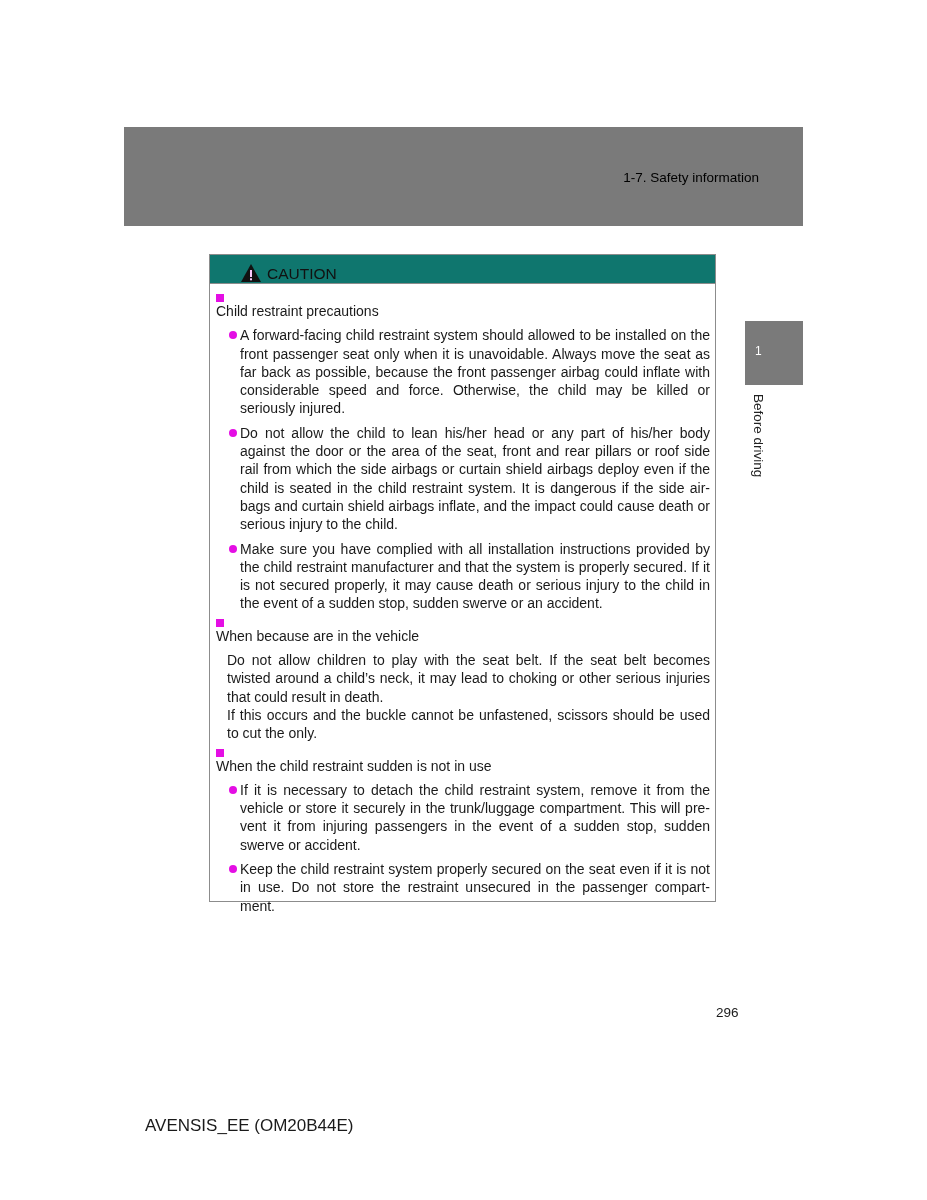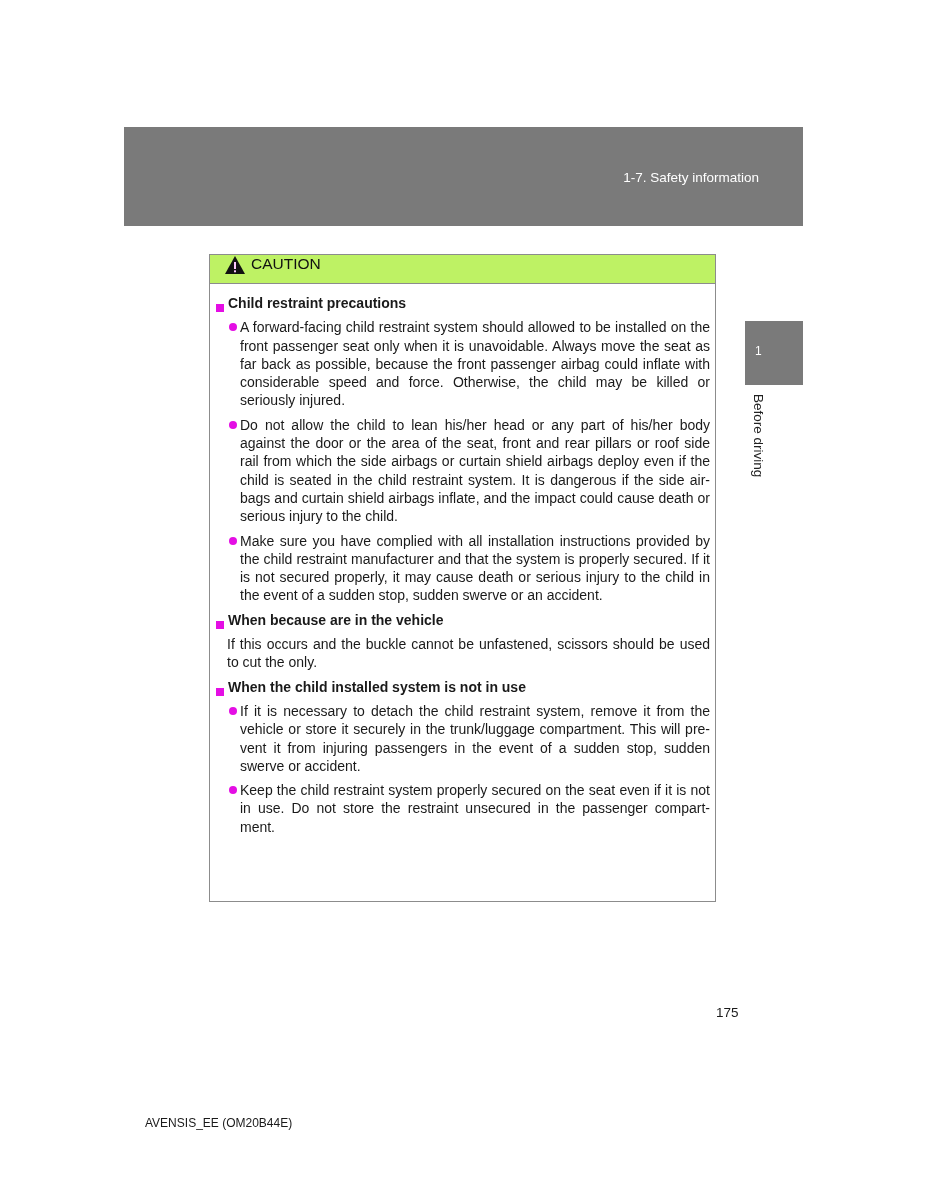"1-7. Safety information" .header-title { color: #ffffff -> #000000 }
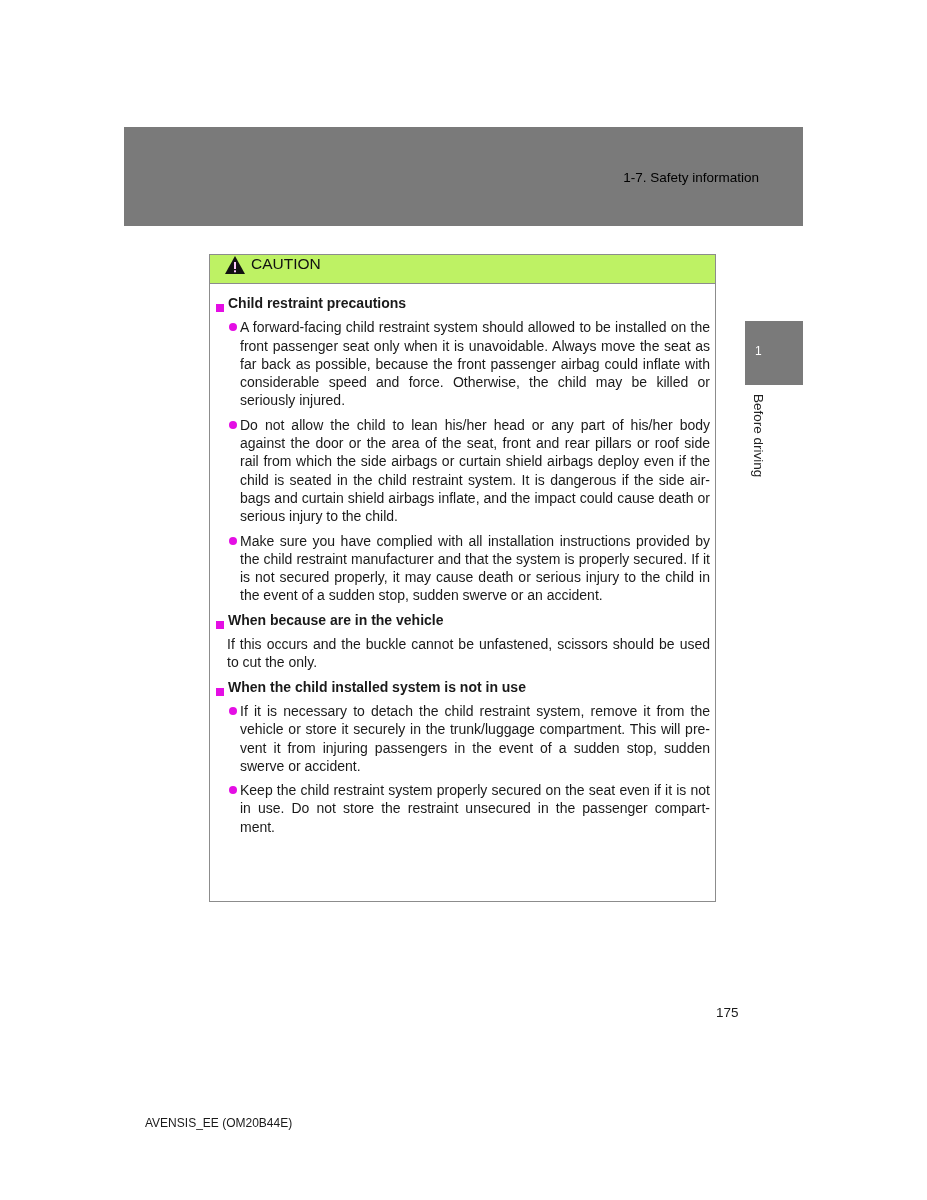"CAUTION" .caution-head { align-items: flex-start -> flex-end; background: #bef264 -> #0f766e; padding-left: 14px -> 30px }
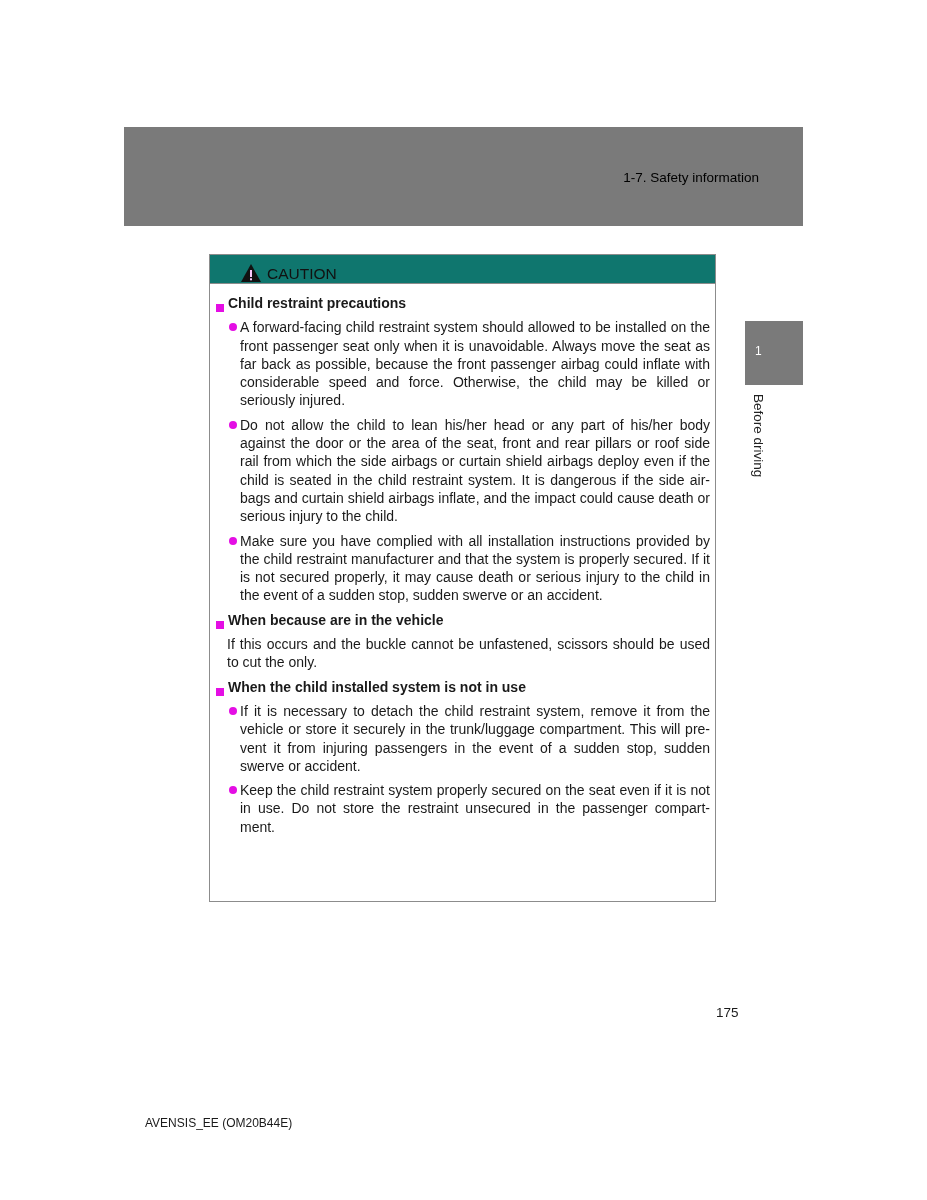"Child restraint precautions" .sec-head { align-items: flex-end -> flex-start; flex-direction: none -> column; font-weight: bold -> normal }
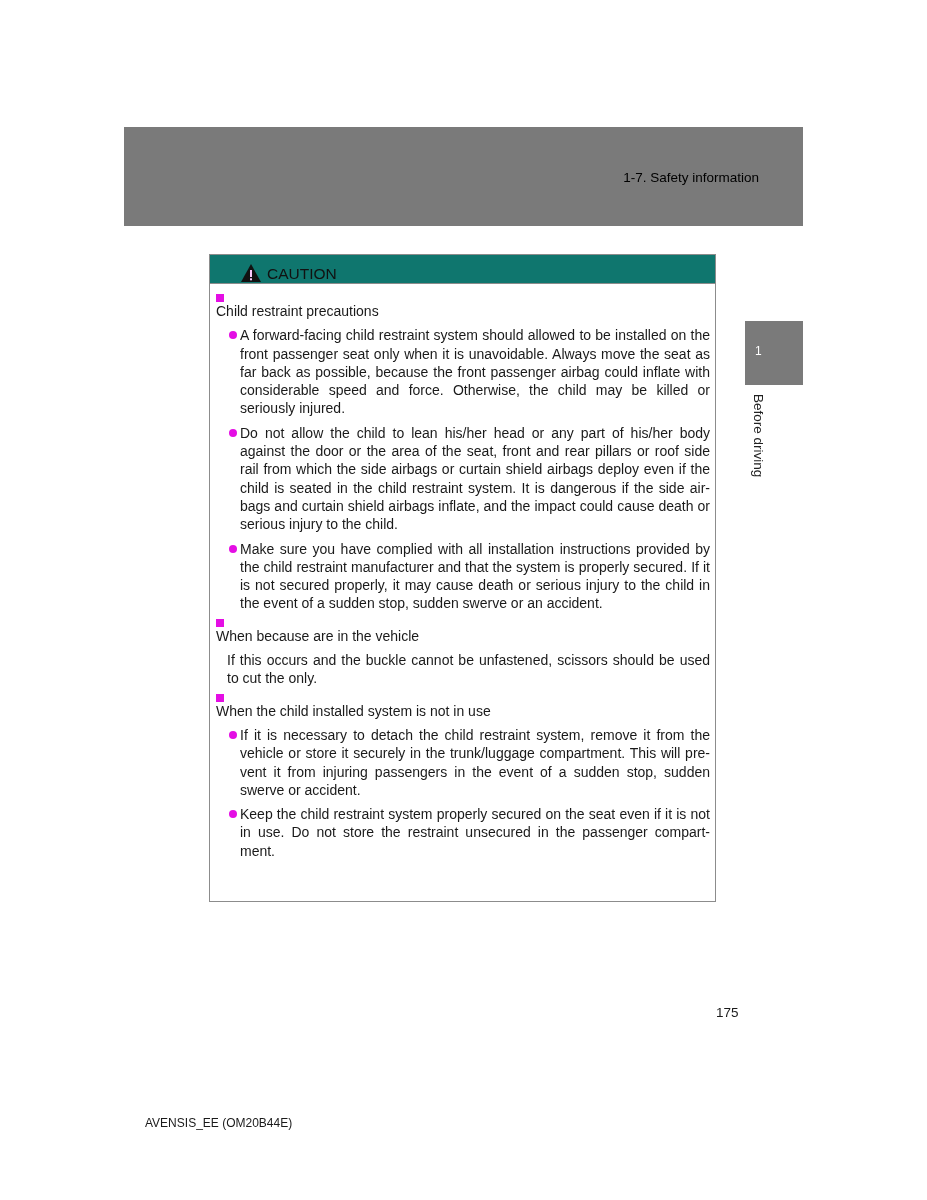"Do not allow children to" div.para { html: none -> <div>Do not allow children to play with the seat belt. If the seat belt becomes twisted around a child’s neck, it may lead to choking or other serious injuries that could result in death.</div> }
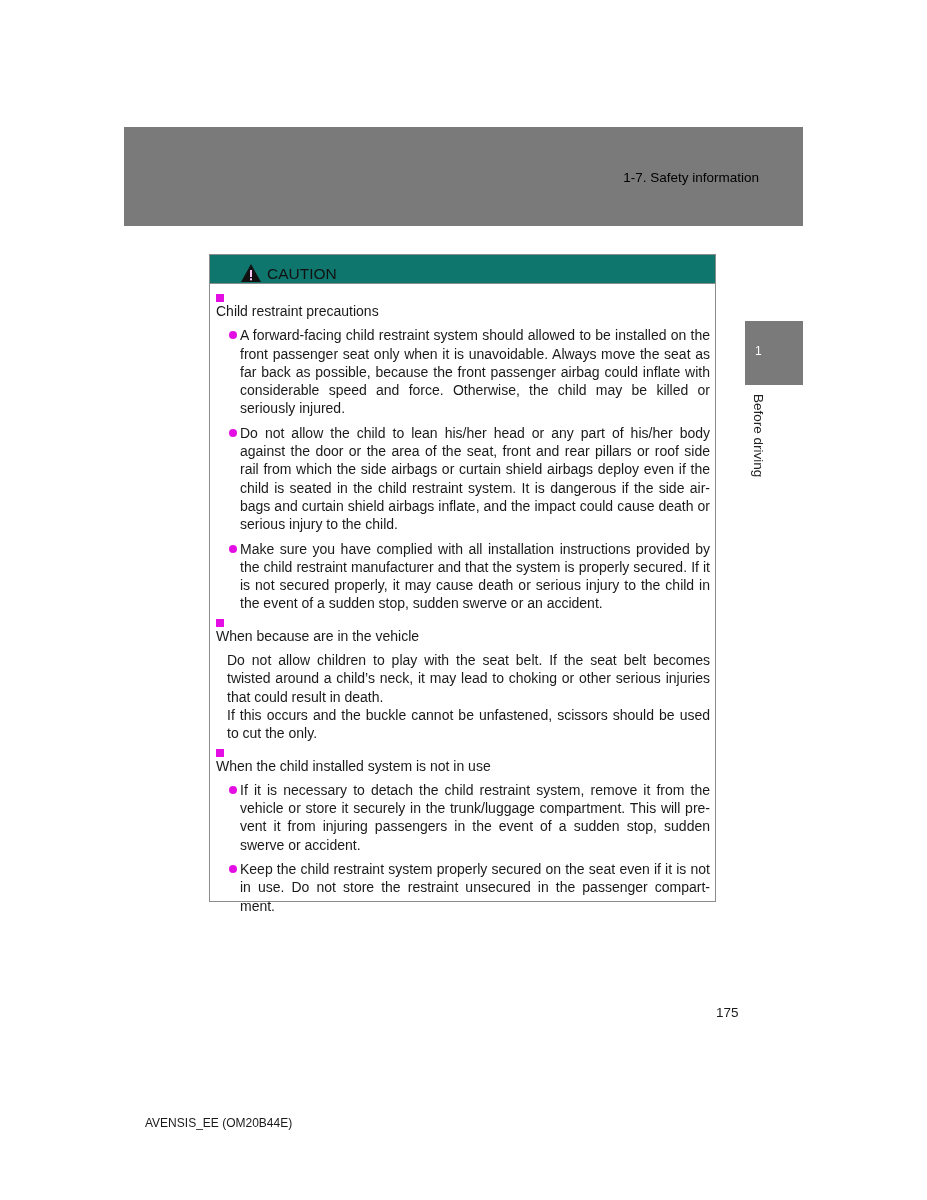"When the child installed system" span { text: installed system -> restraint sudden }
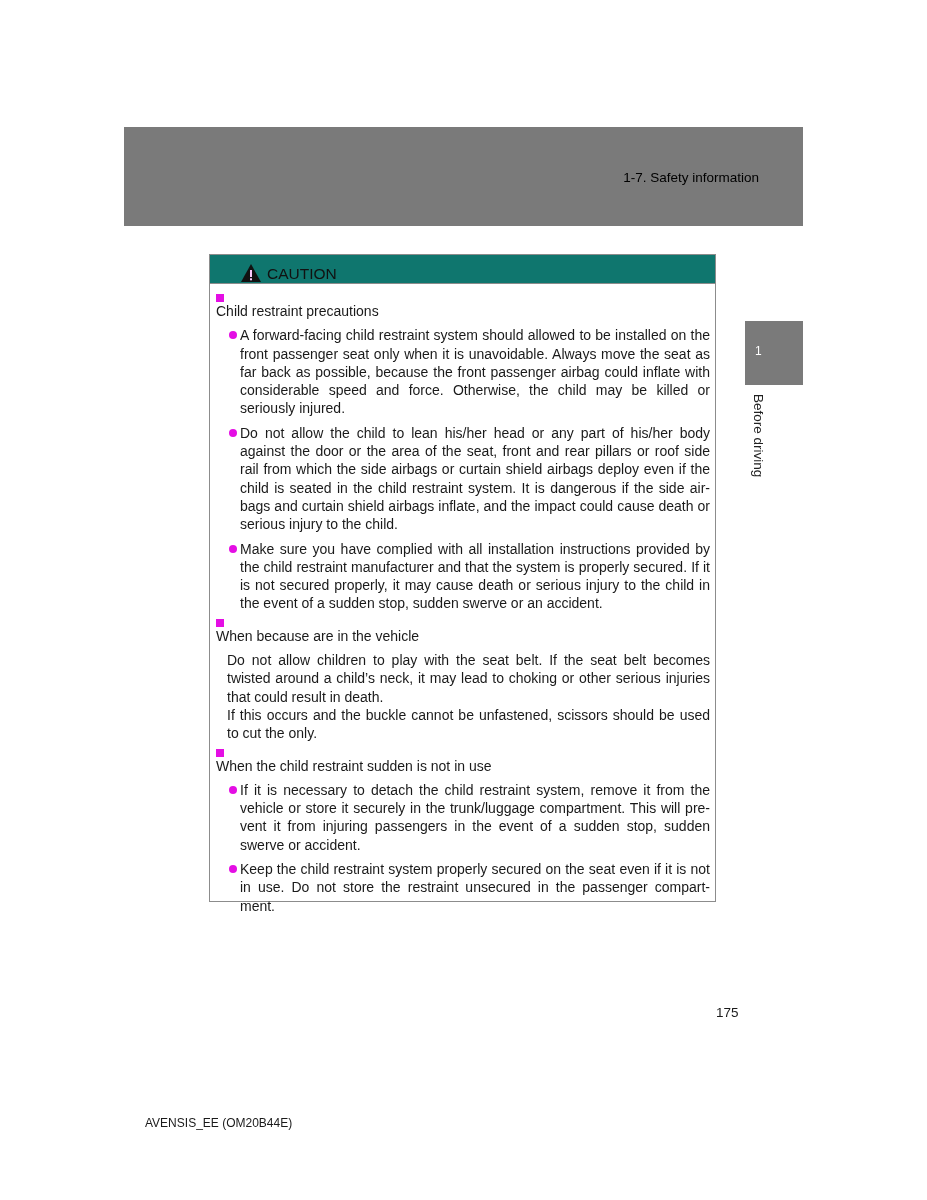"175" div.page-number { text: 175 -> 296 }
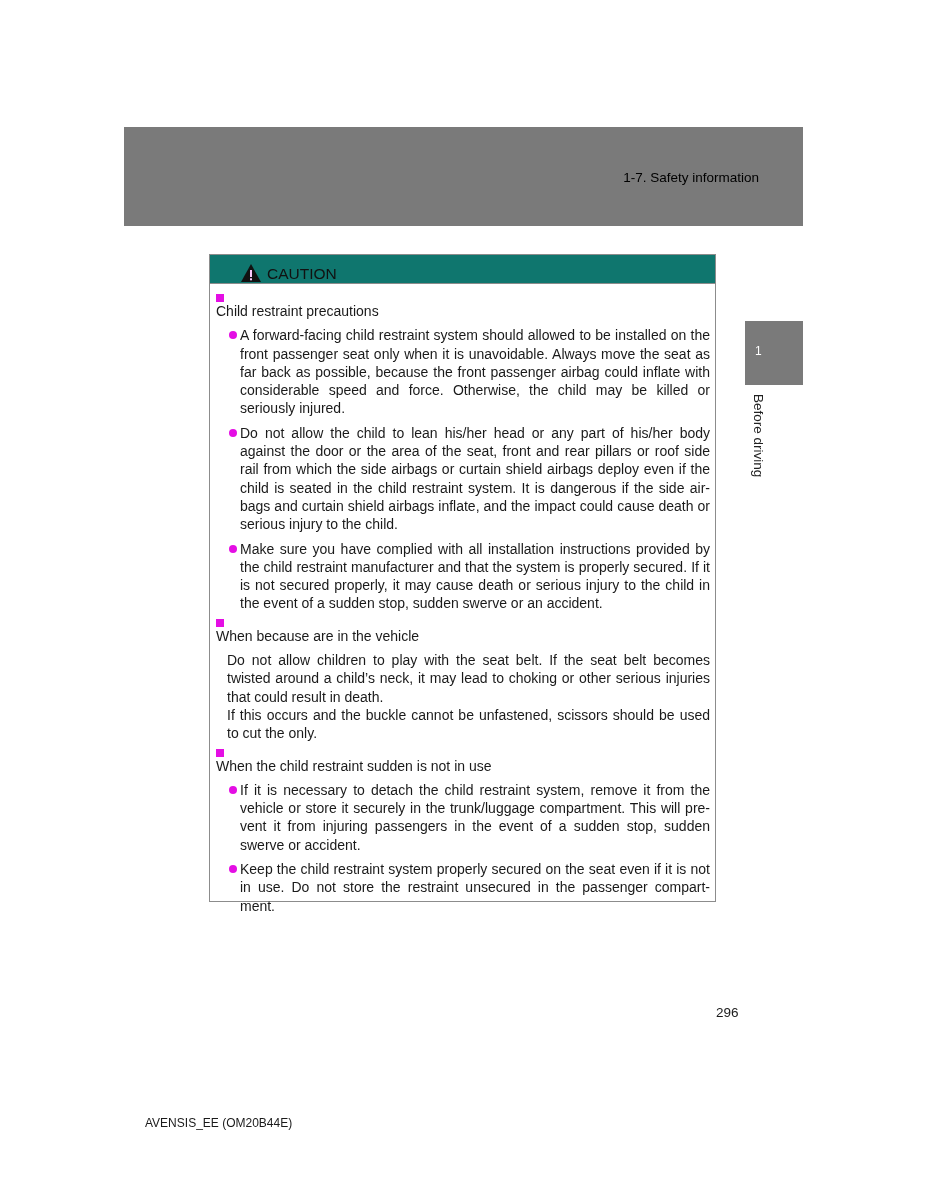"AVENSIS_EE (OM20B44E)" .footer-code { font-size: 12px -> 17px }
